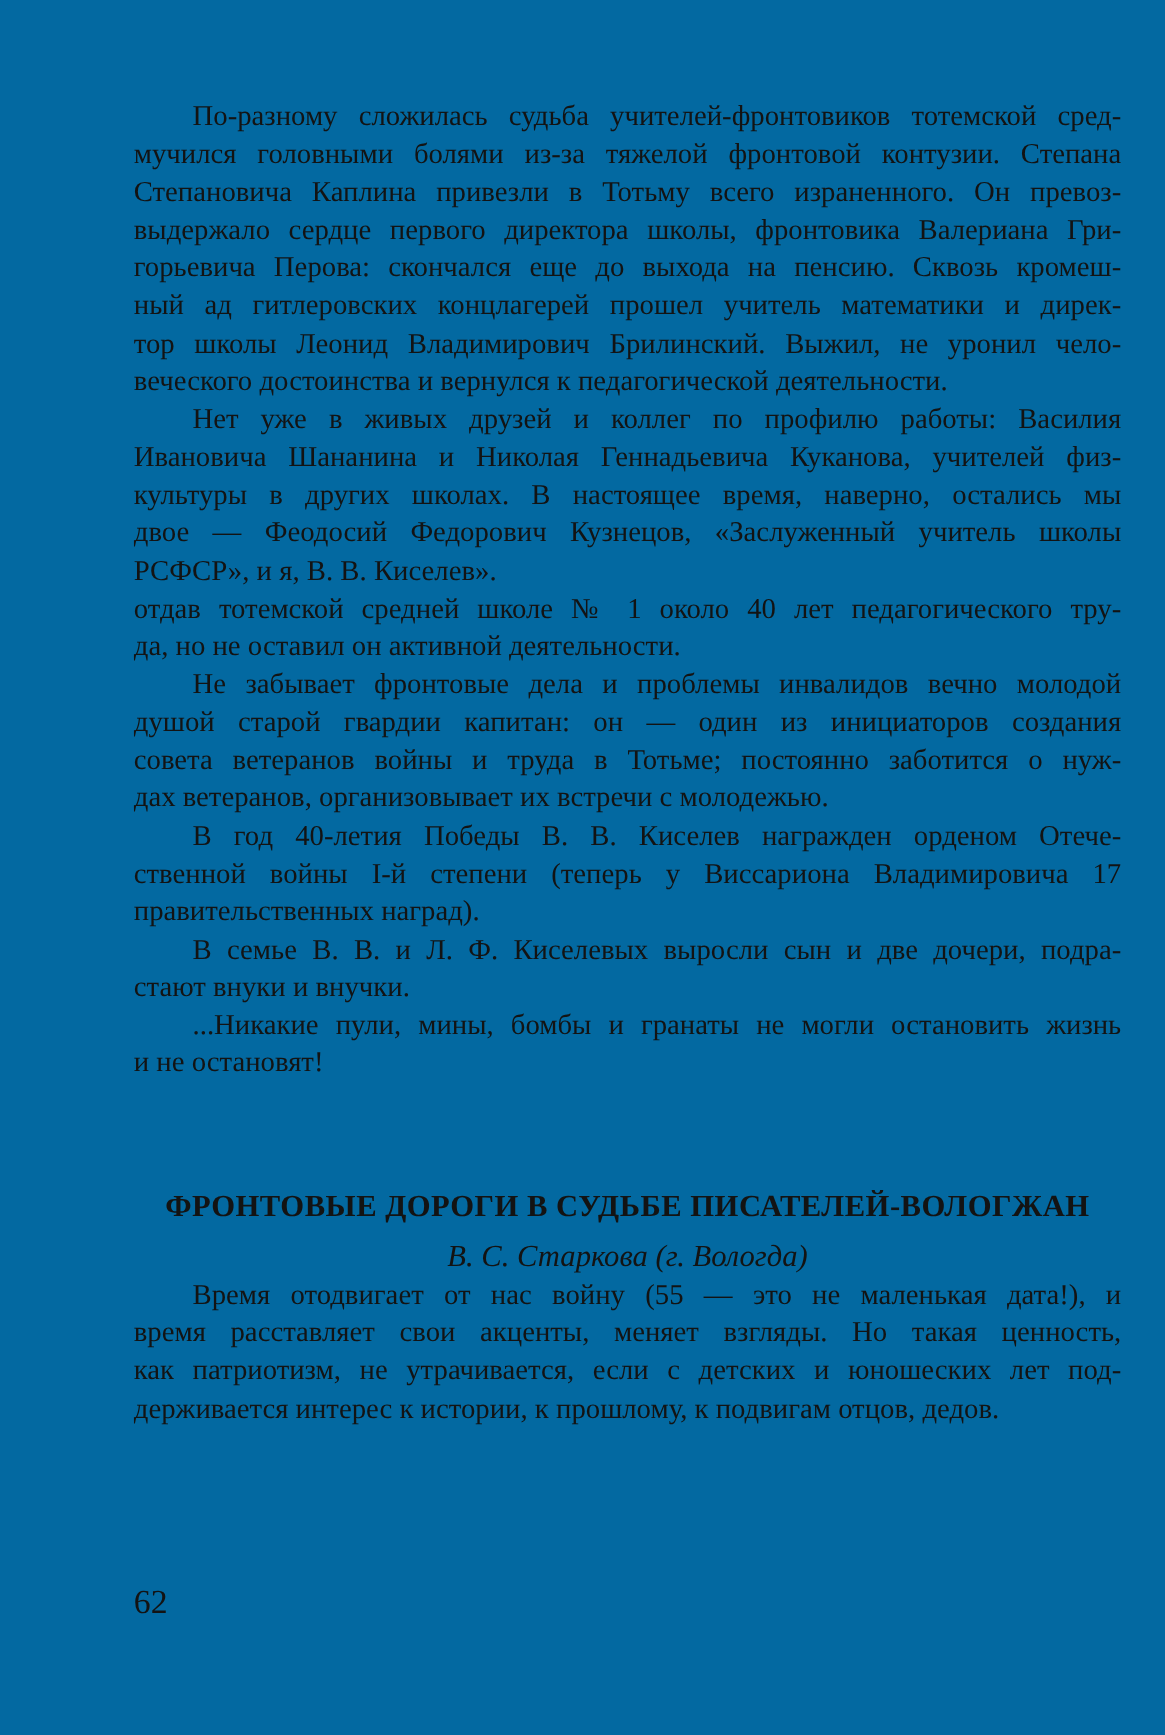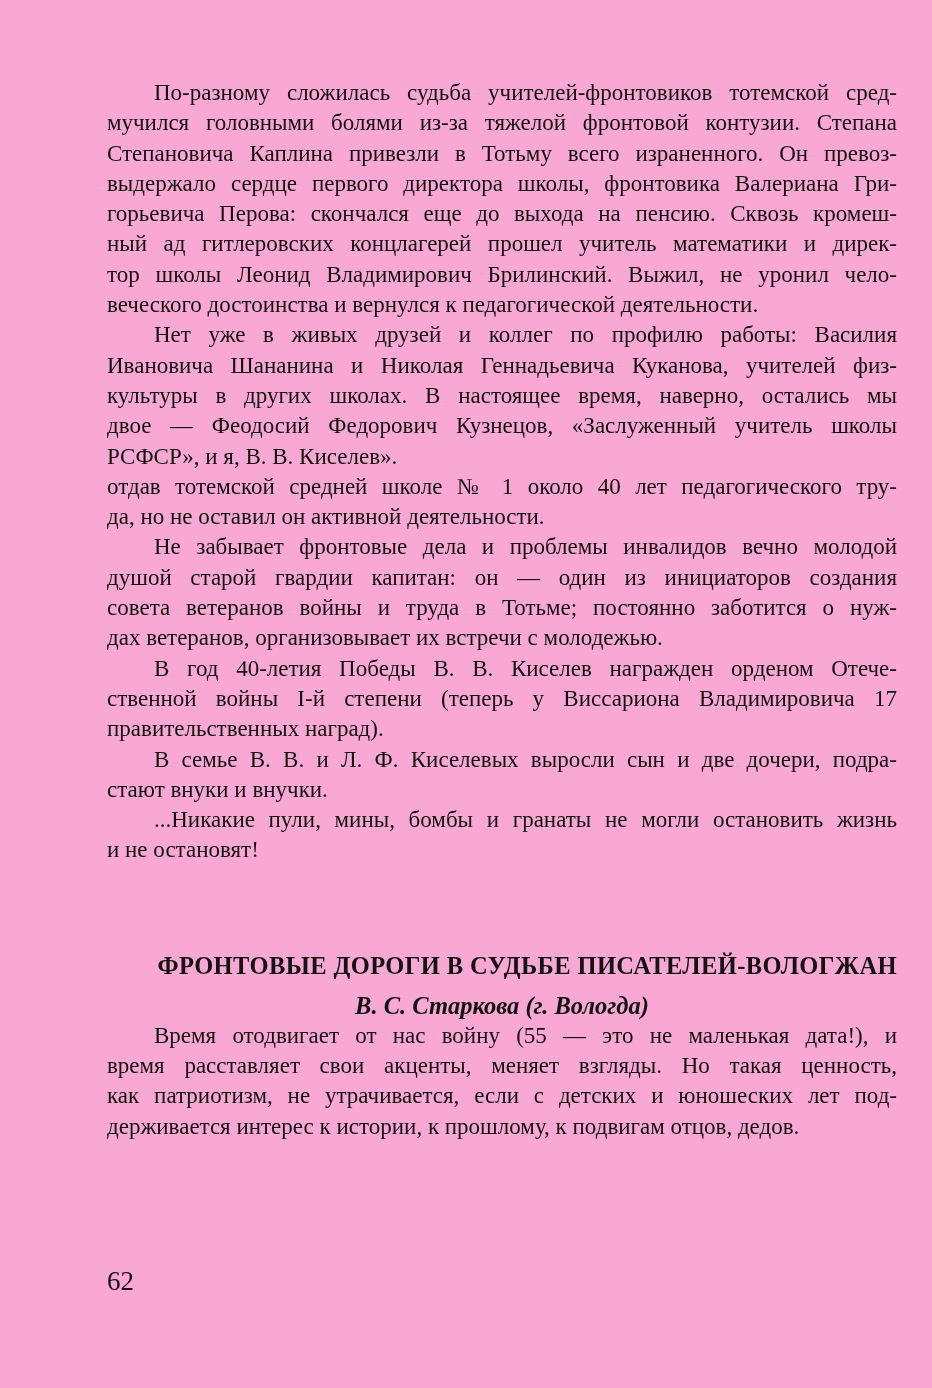"По-разному сложилась судьба" .page { background: #f9a8d4 -> #0369a1 }
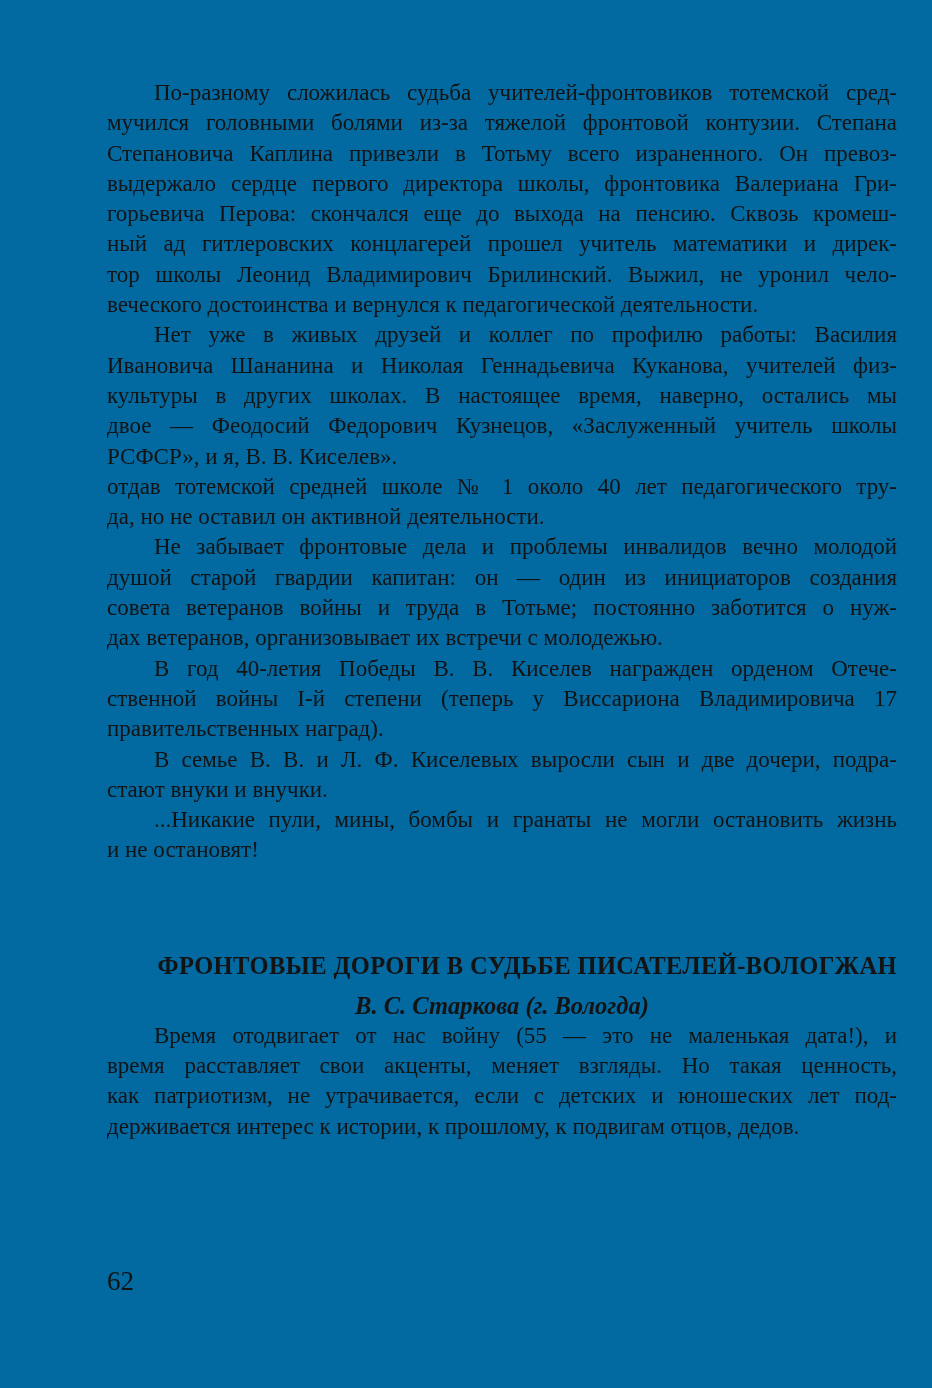"ФРОНТОВЫЕ ДОРОГИ В СУДЬБЕ" .section-title { text-align: right -> center }
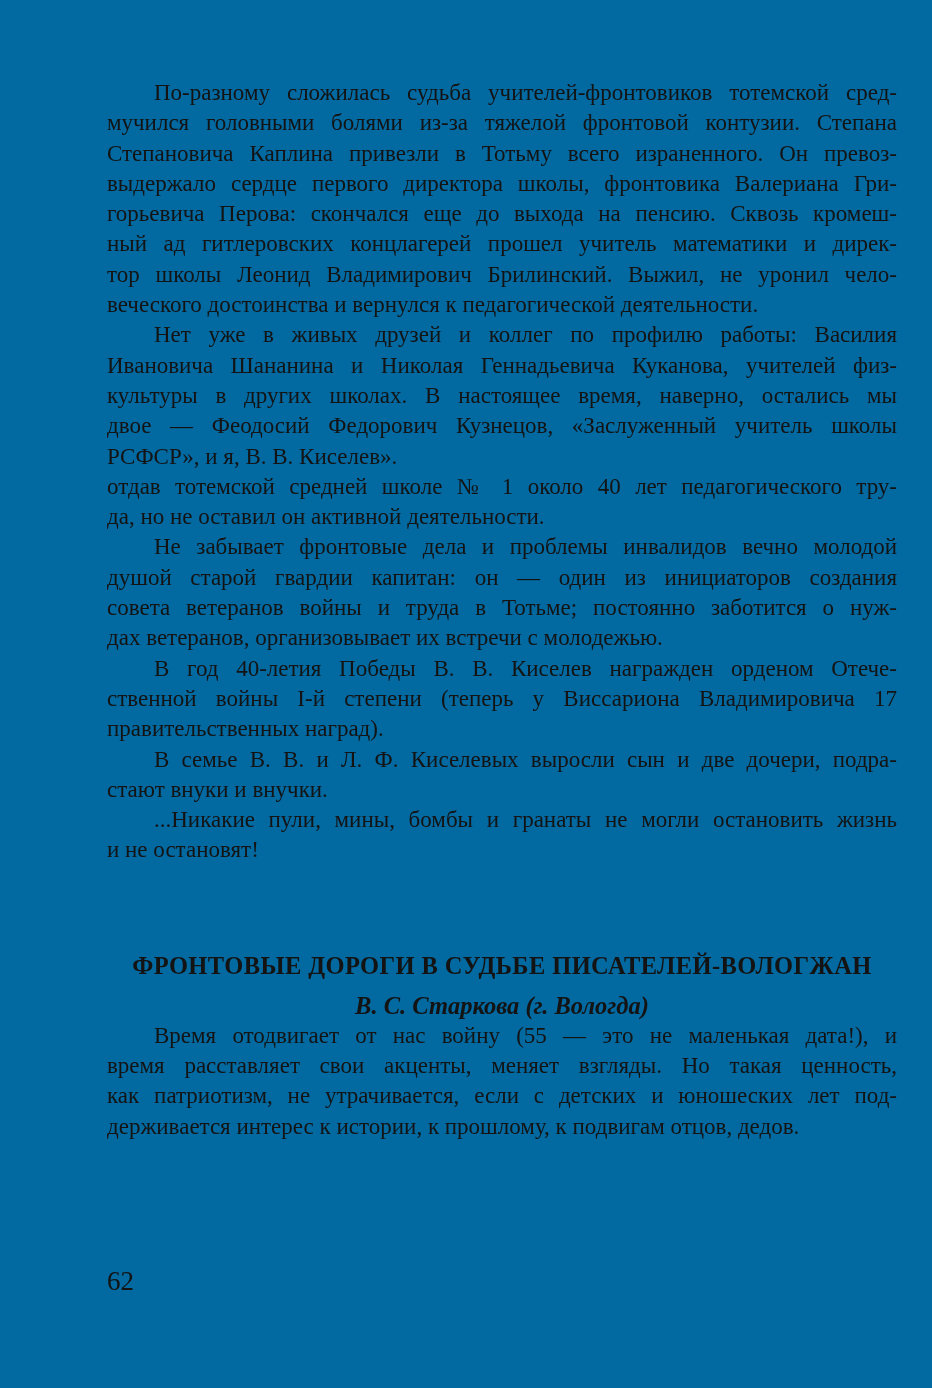"В. С. Старкова (г. Вологда)" .section-byline { font-weight: bold -> normal }
